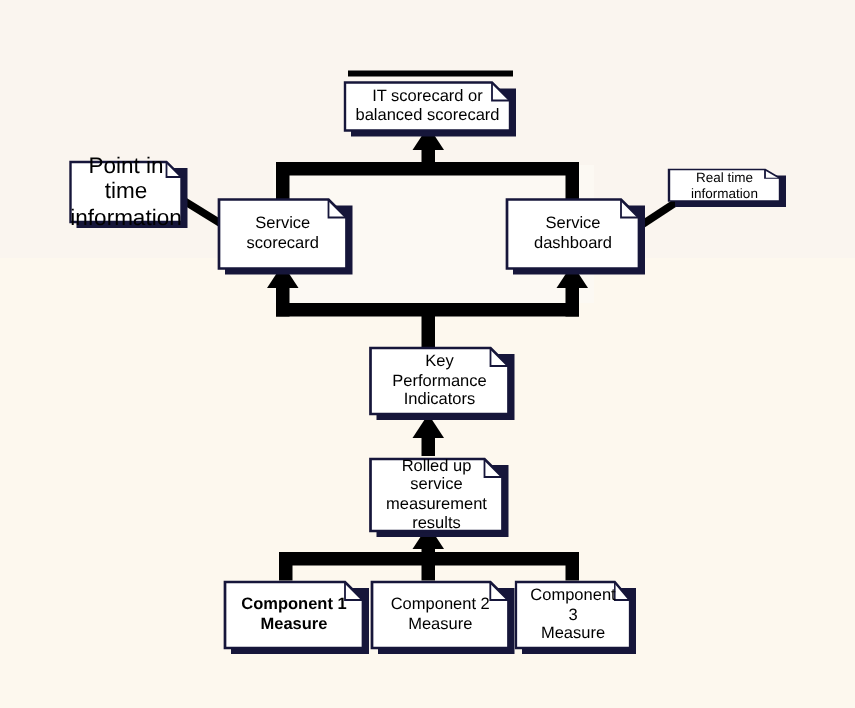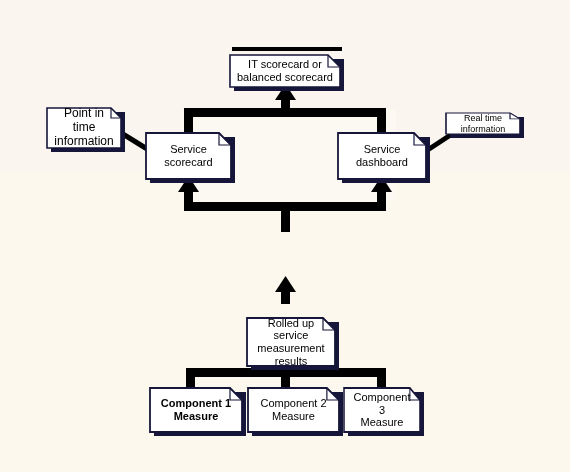"Point in" div.label { font-size: 12px -> 15px }
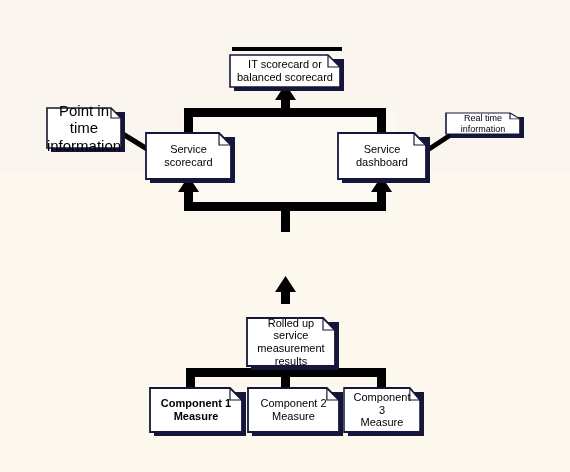"Key Performance" div.node { html: none -> <div> <div></div> <div> <svg> <polygon></polygon> <polyline></polyline> </svg> </div> <div>Key Performance Indicators</div> </div> }
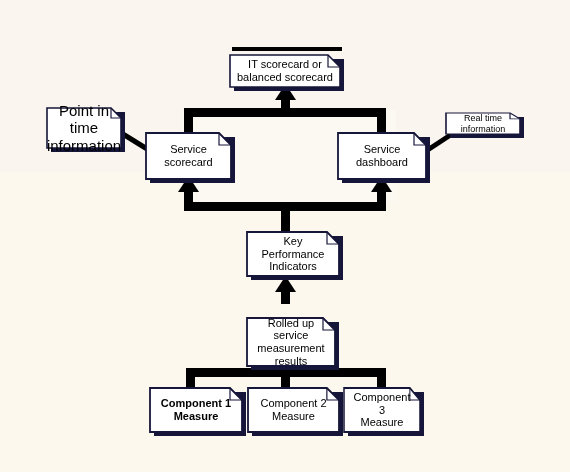"Rolled up service" div.node { margin-top: 12px -> none }
